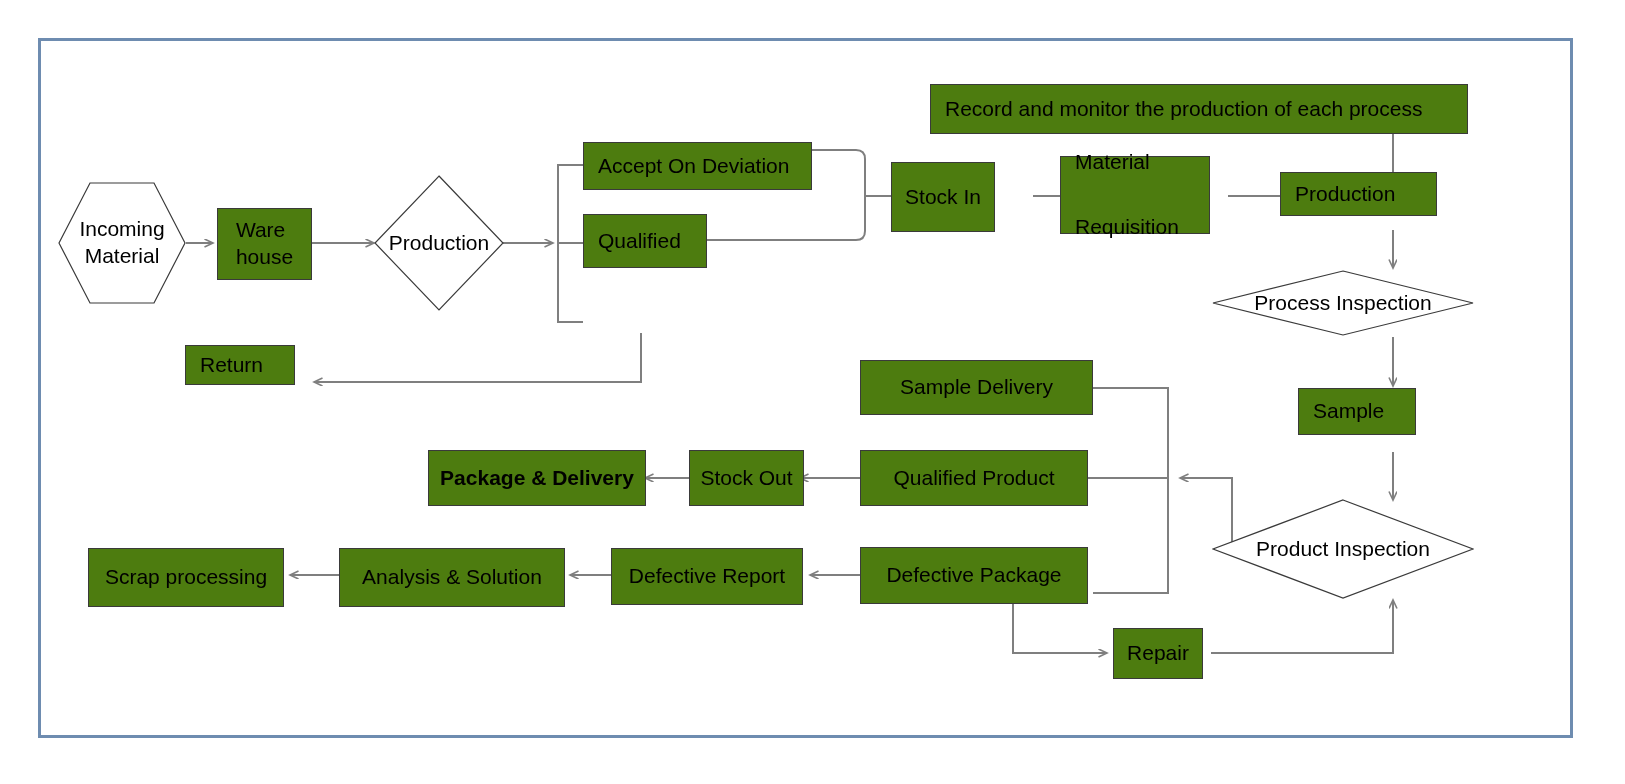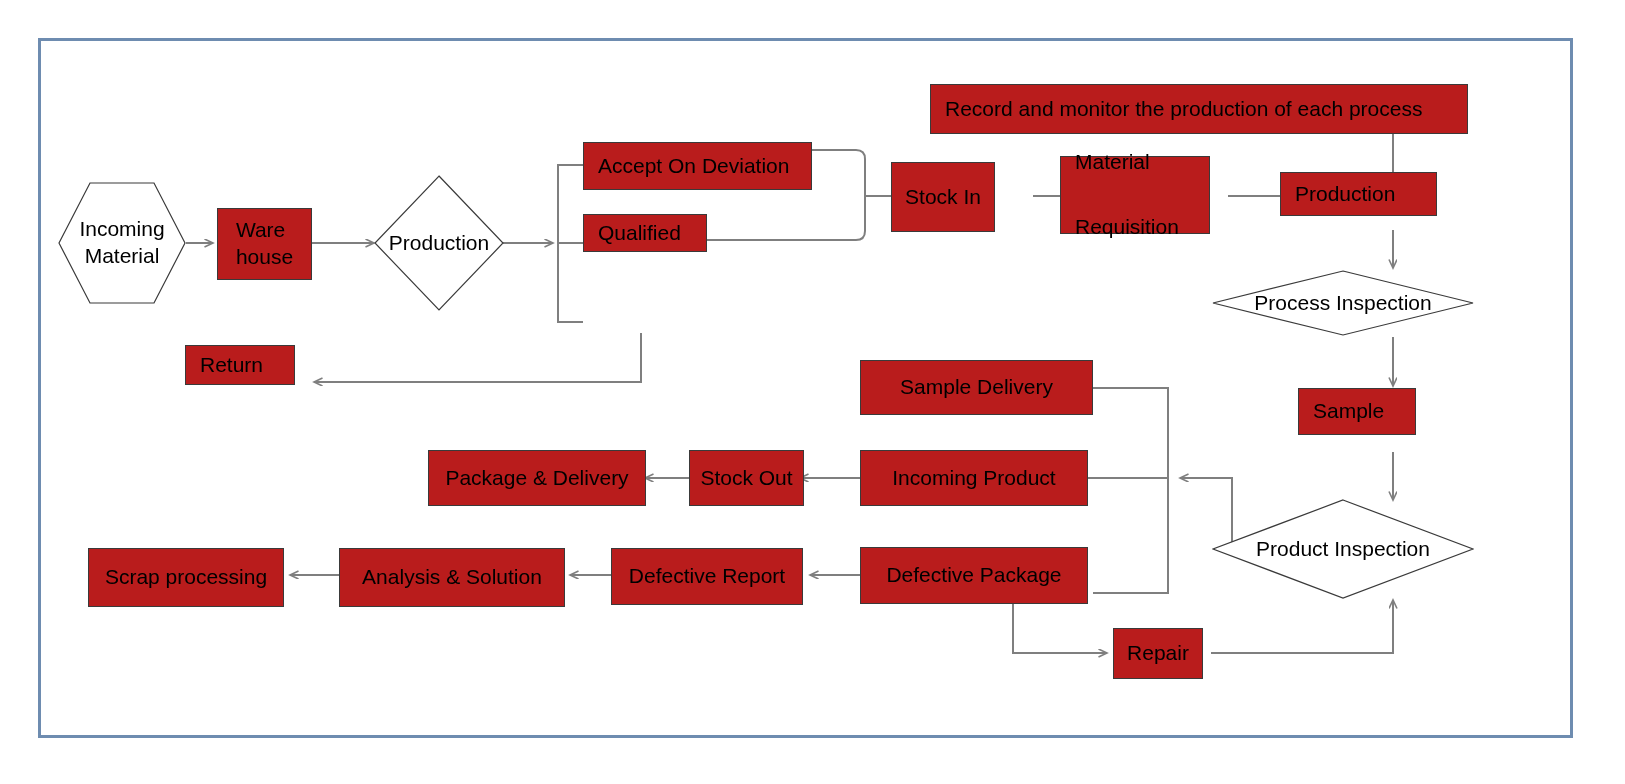"Record and monitor the production" .node.box { background: #b91c1c -> #4d7c0f }
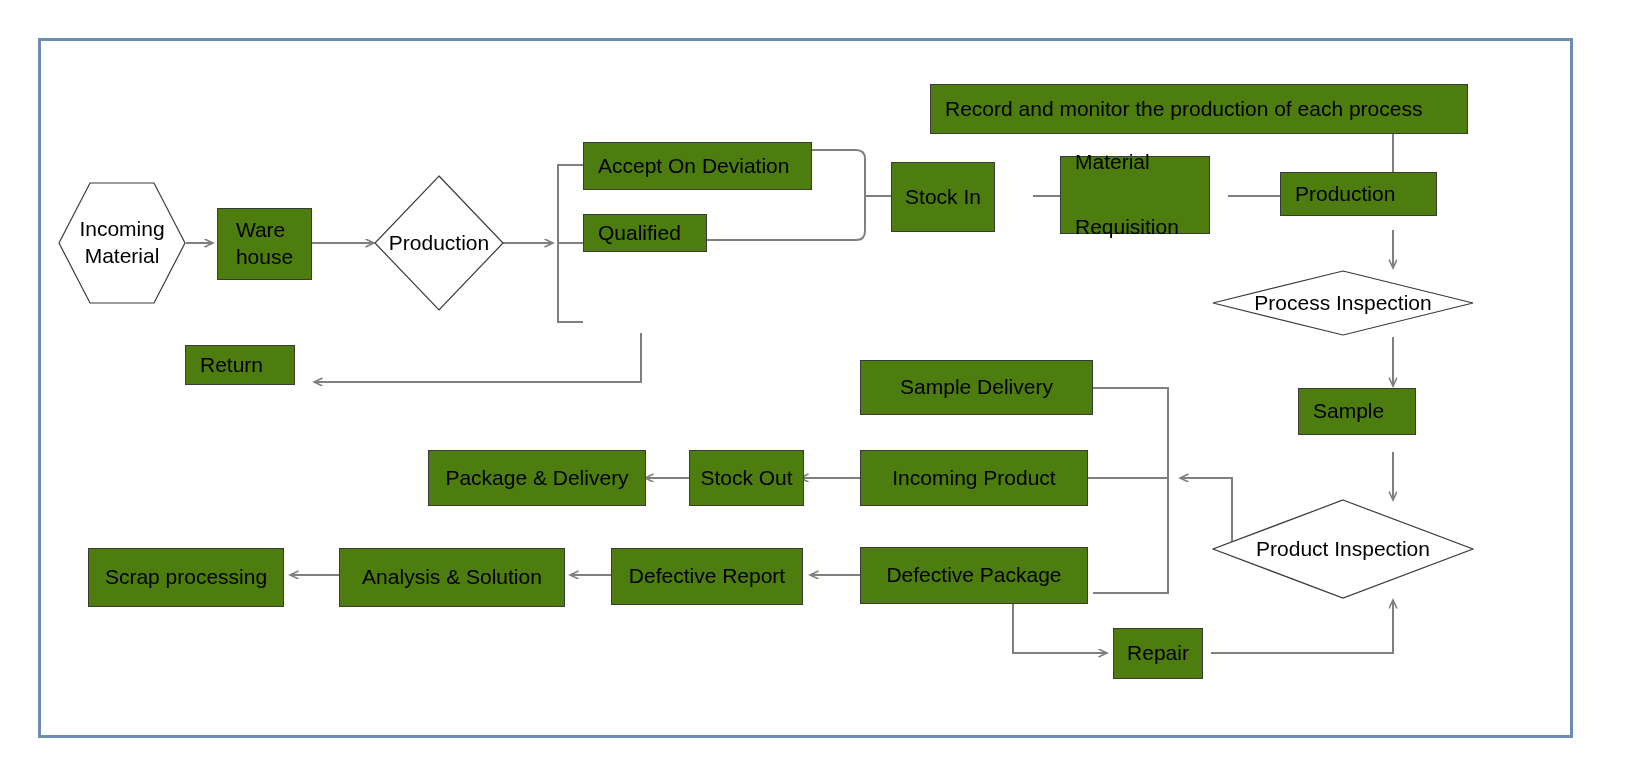"Qualified" div.node { height: 38px -> 54px }
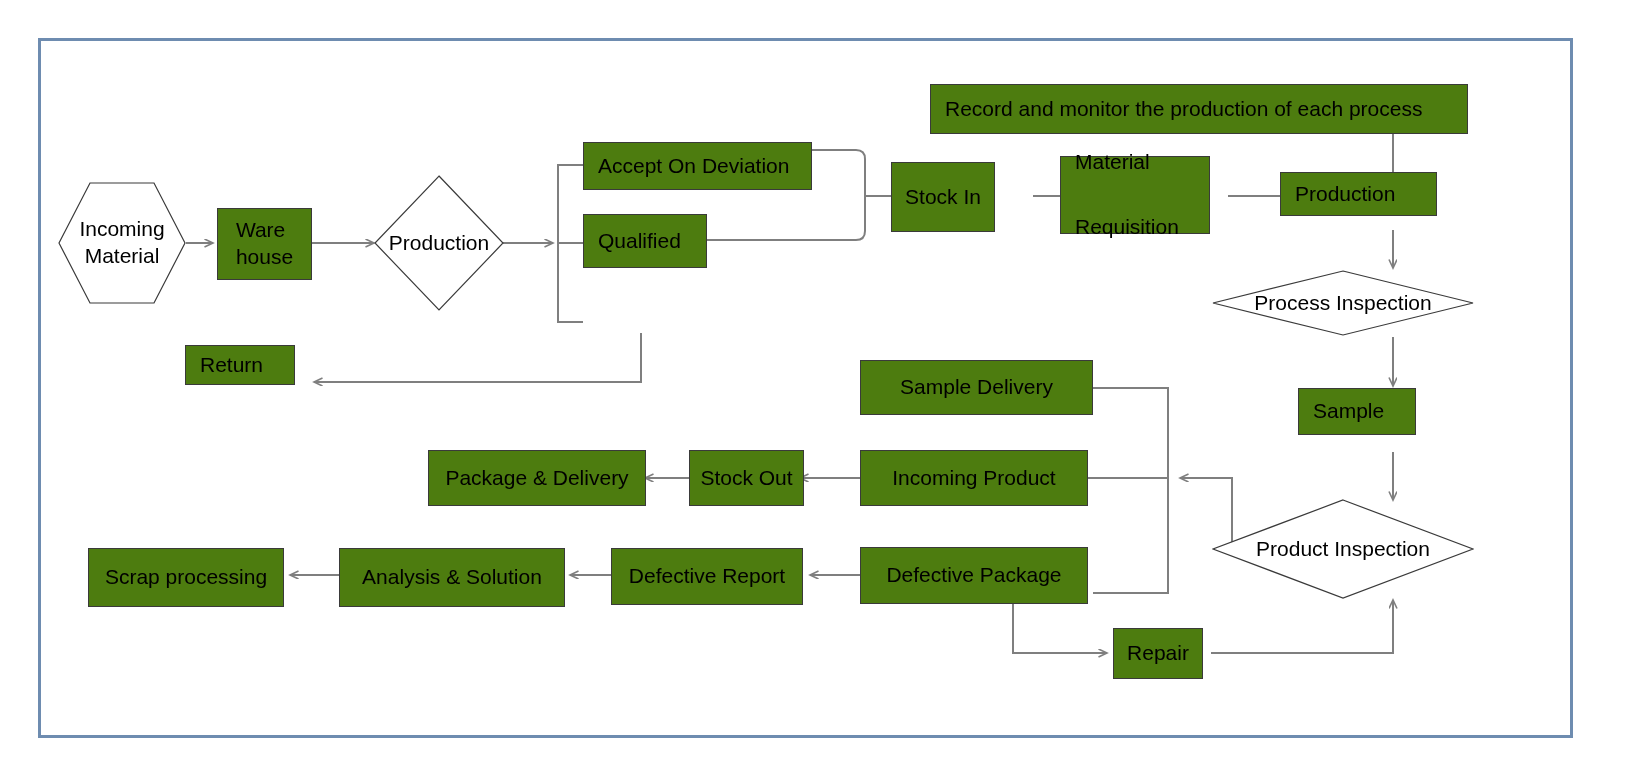"Package & Delivery" div.node { font-weight: none -> bold }
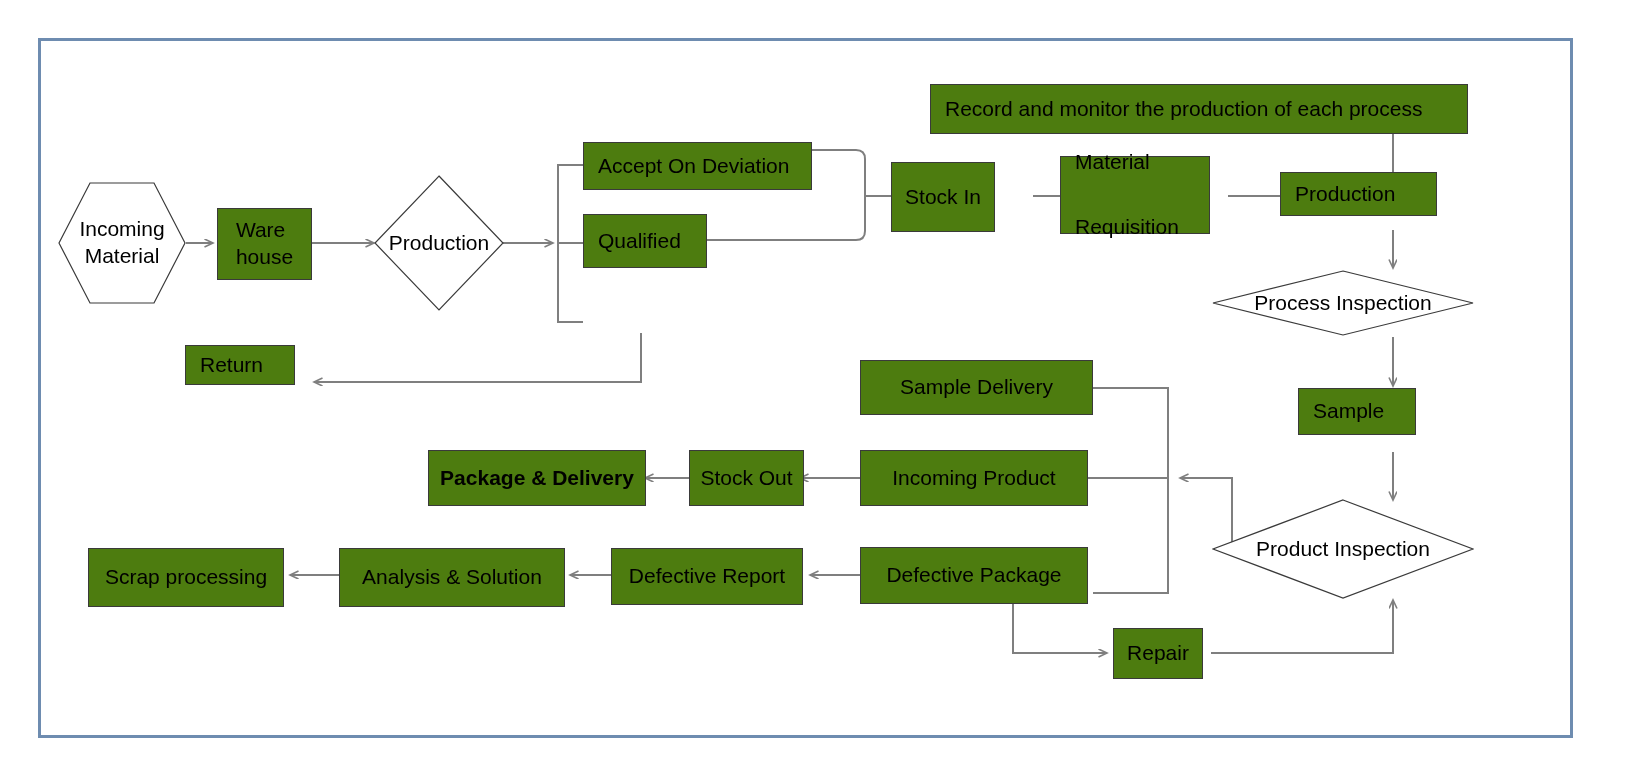"Incoming Product" span { text: Incoming -> Qualified }
